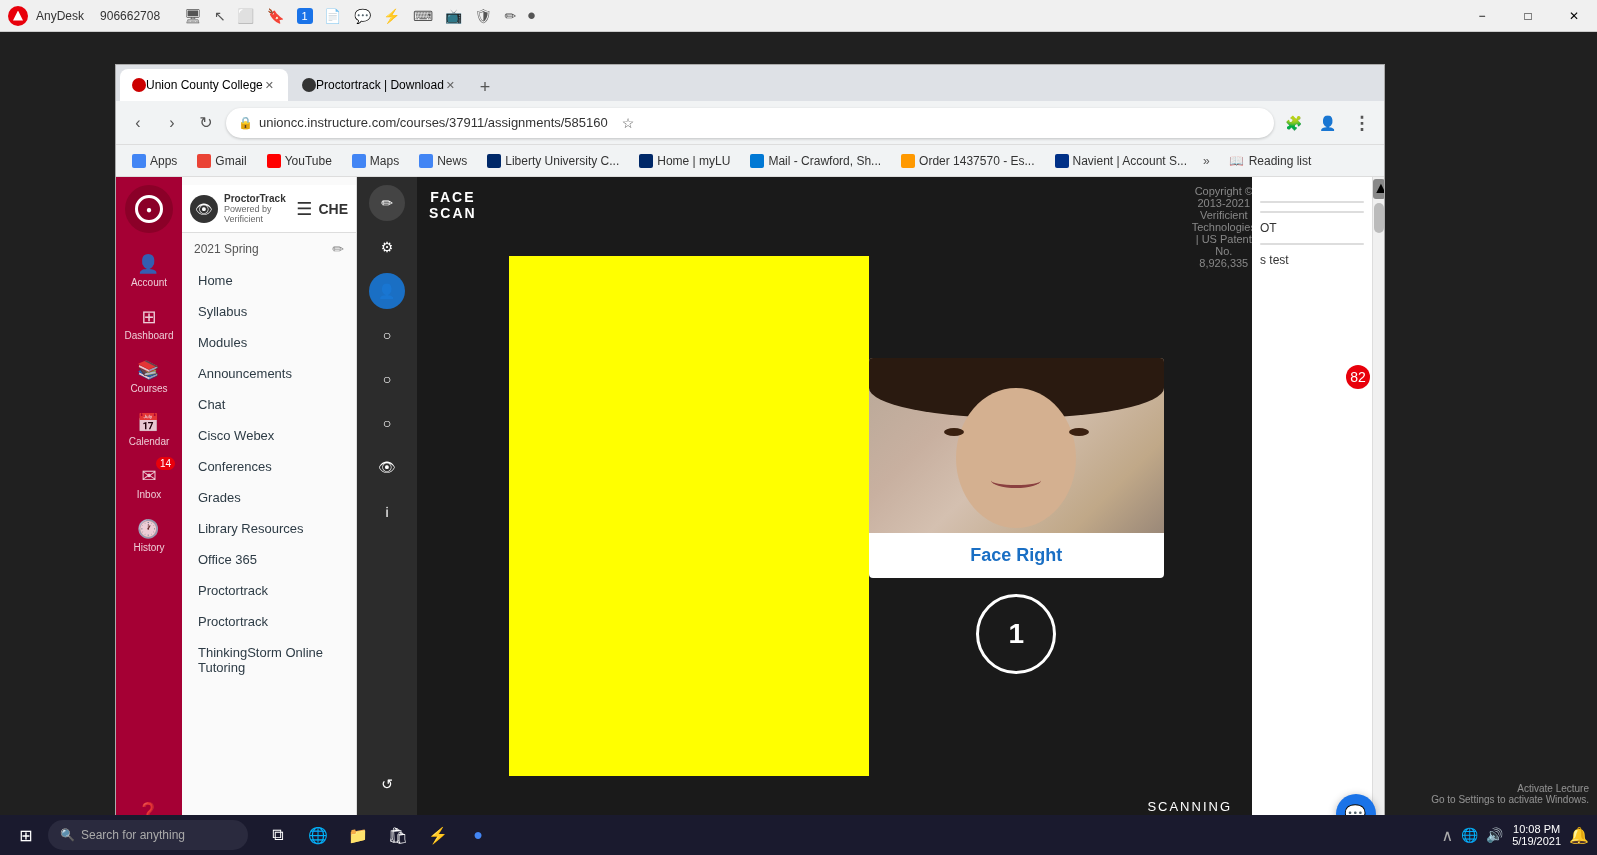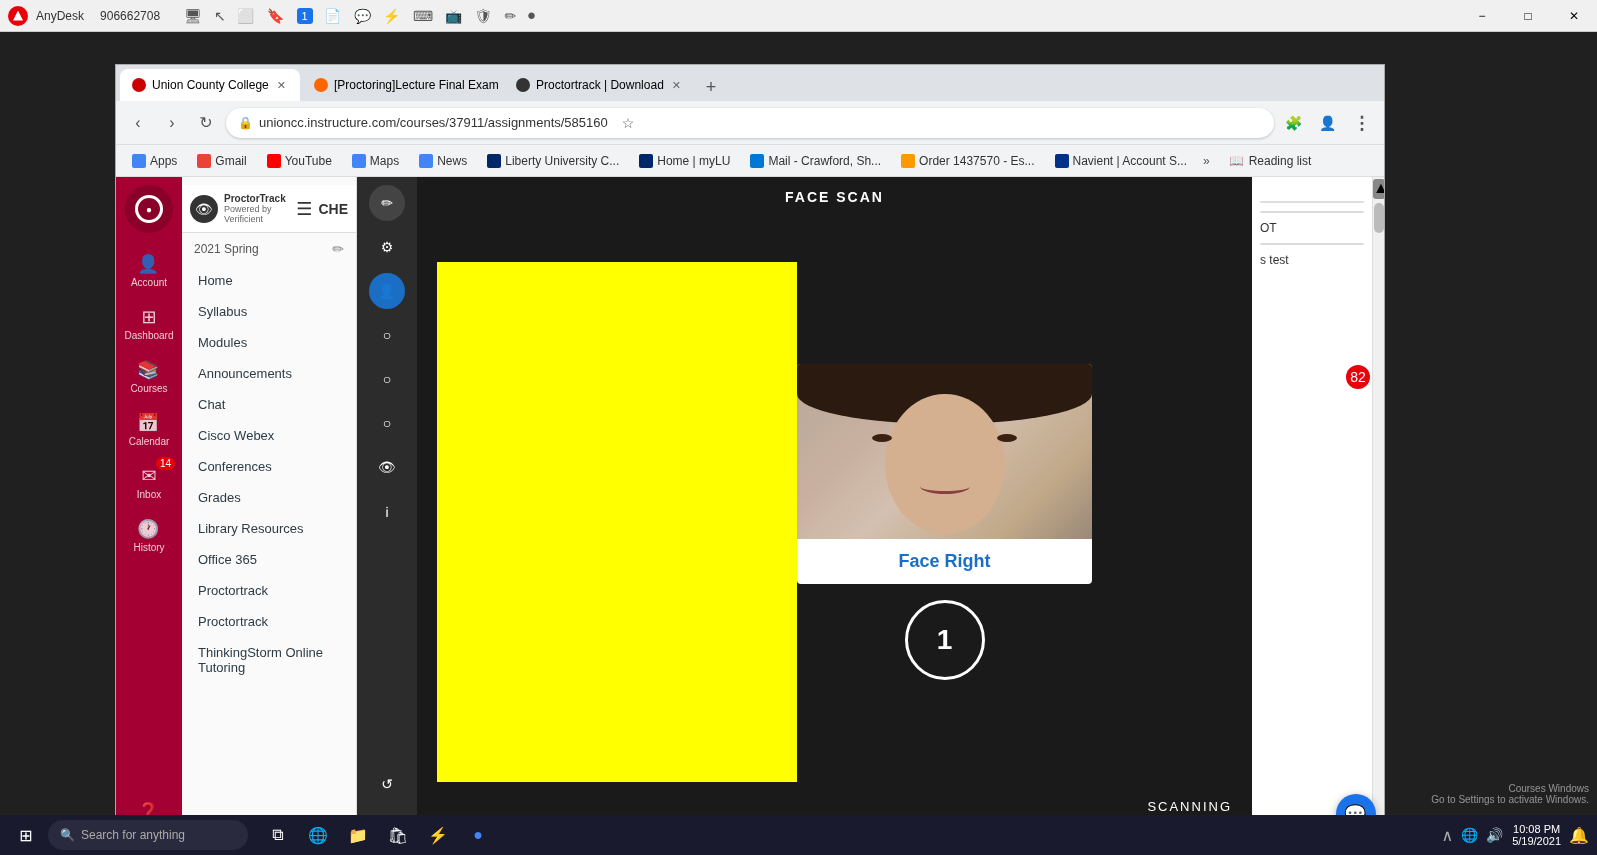"Union County College" .tab { gap: 6px -> none }
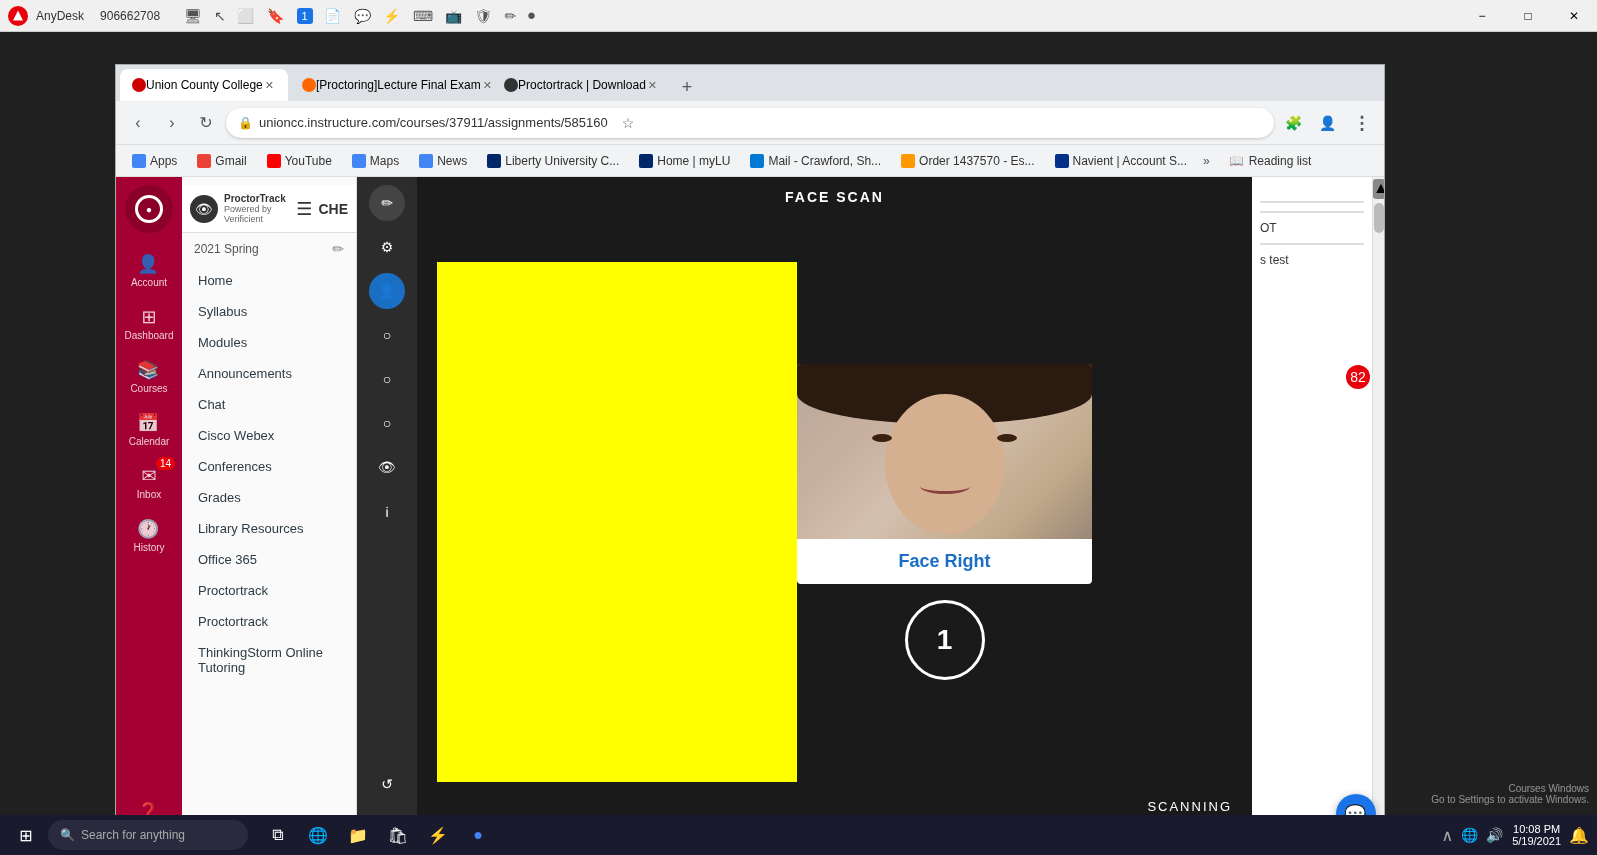"[Proctoring]Lecture Final Exam" div.tab { html: <div> <div></div> <span>[Proctoring]Lecture Final Exam</span> <span>✕</span> </div> -> none }
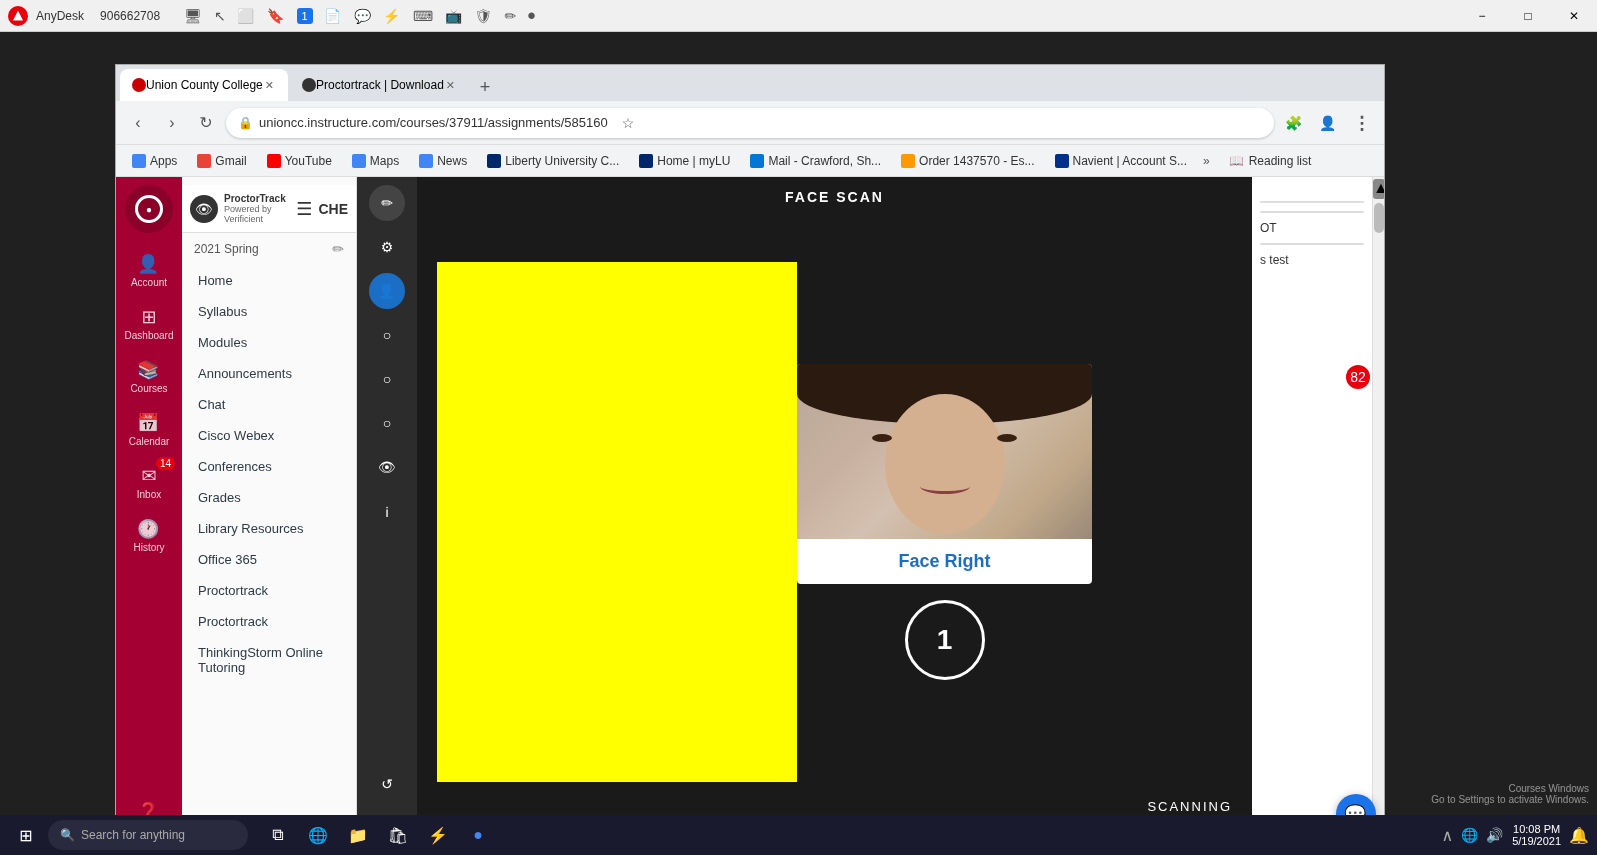"FACE SCAN" .face-scan-area { flex-direction: column -> row }
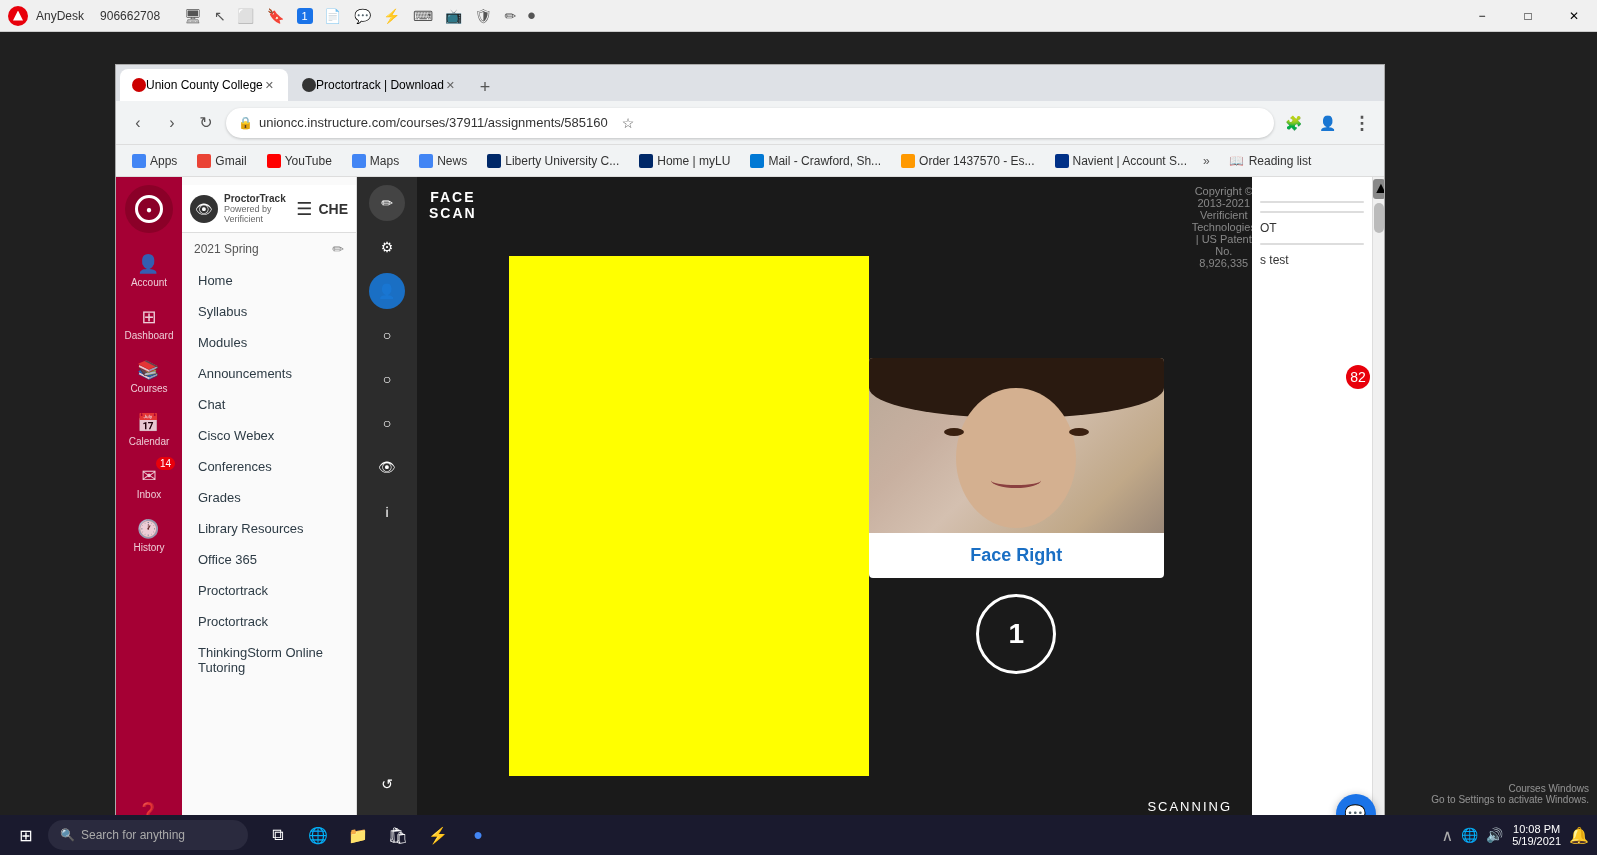"Courses Windows" div { text: Courses Windows -> Activate Lecture }
